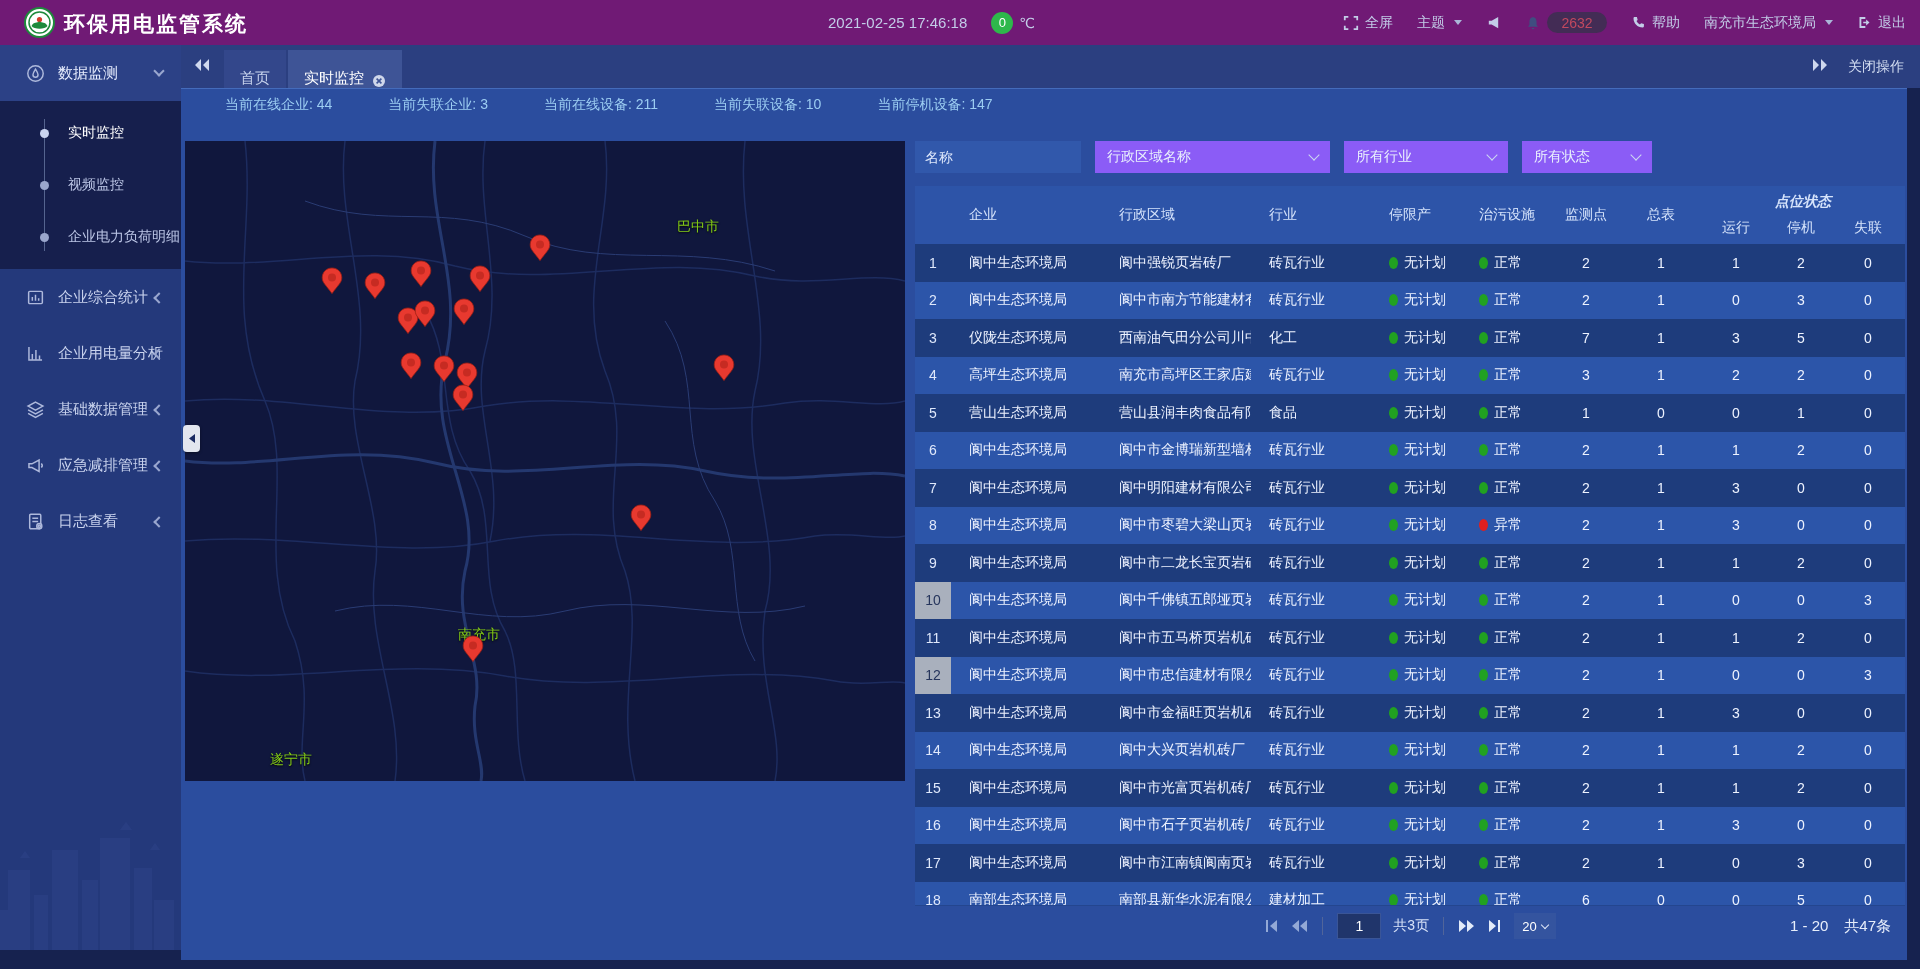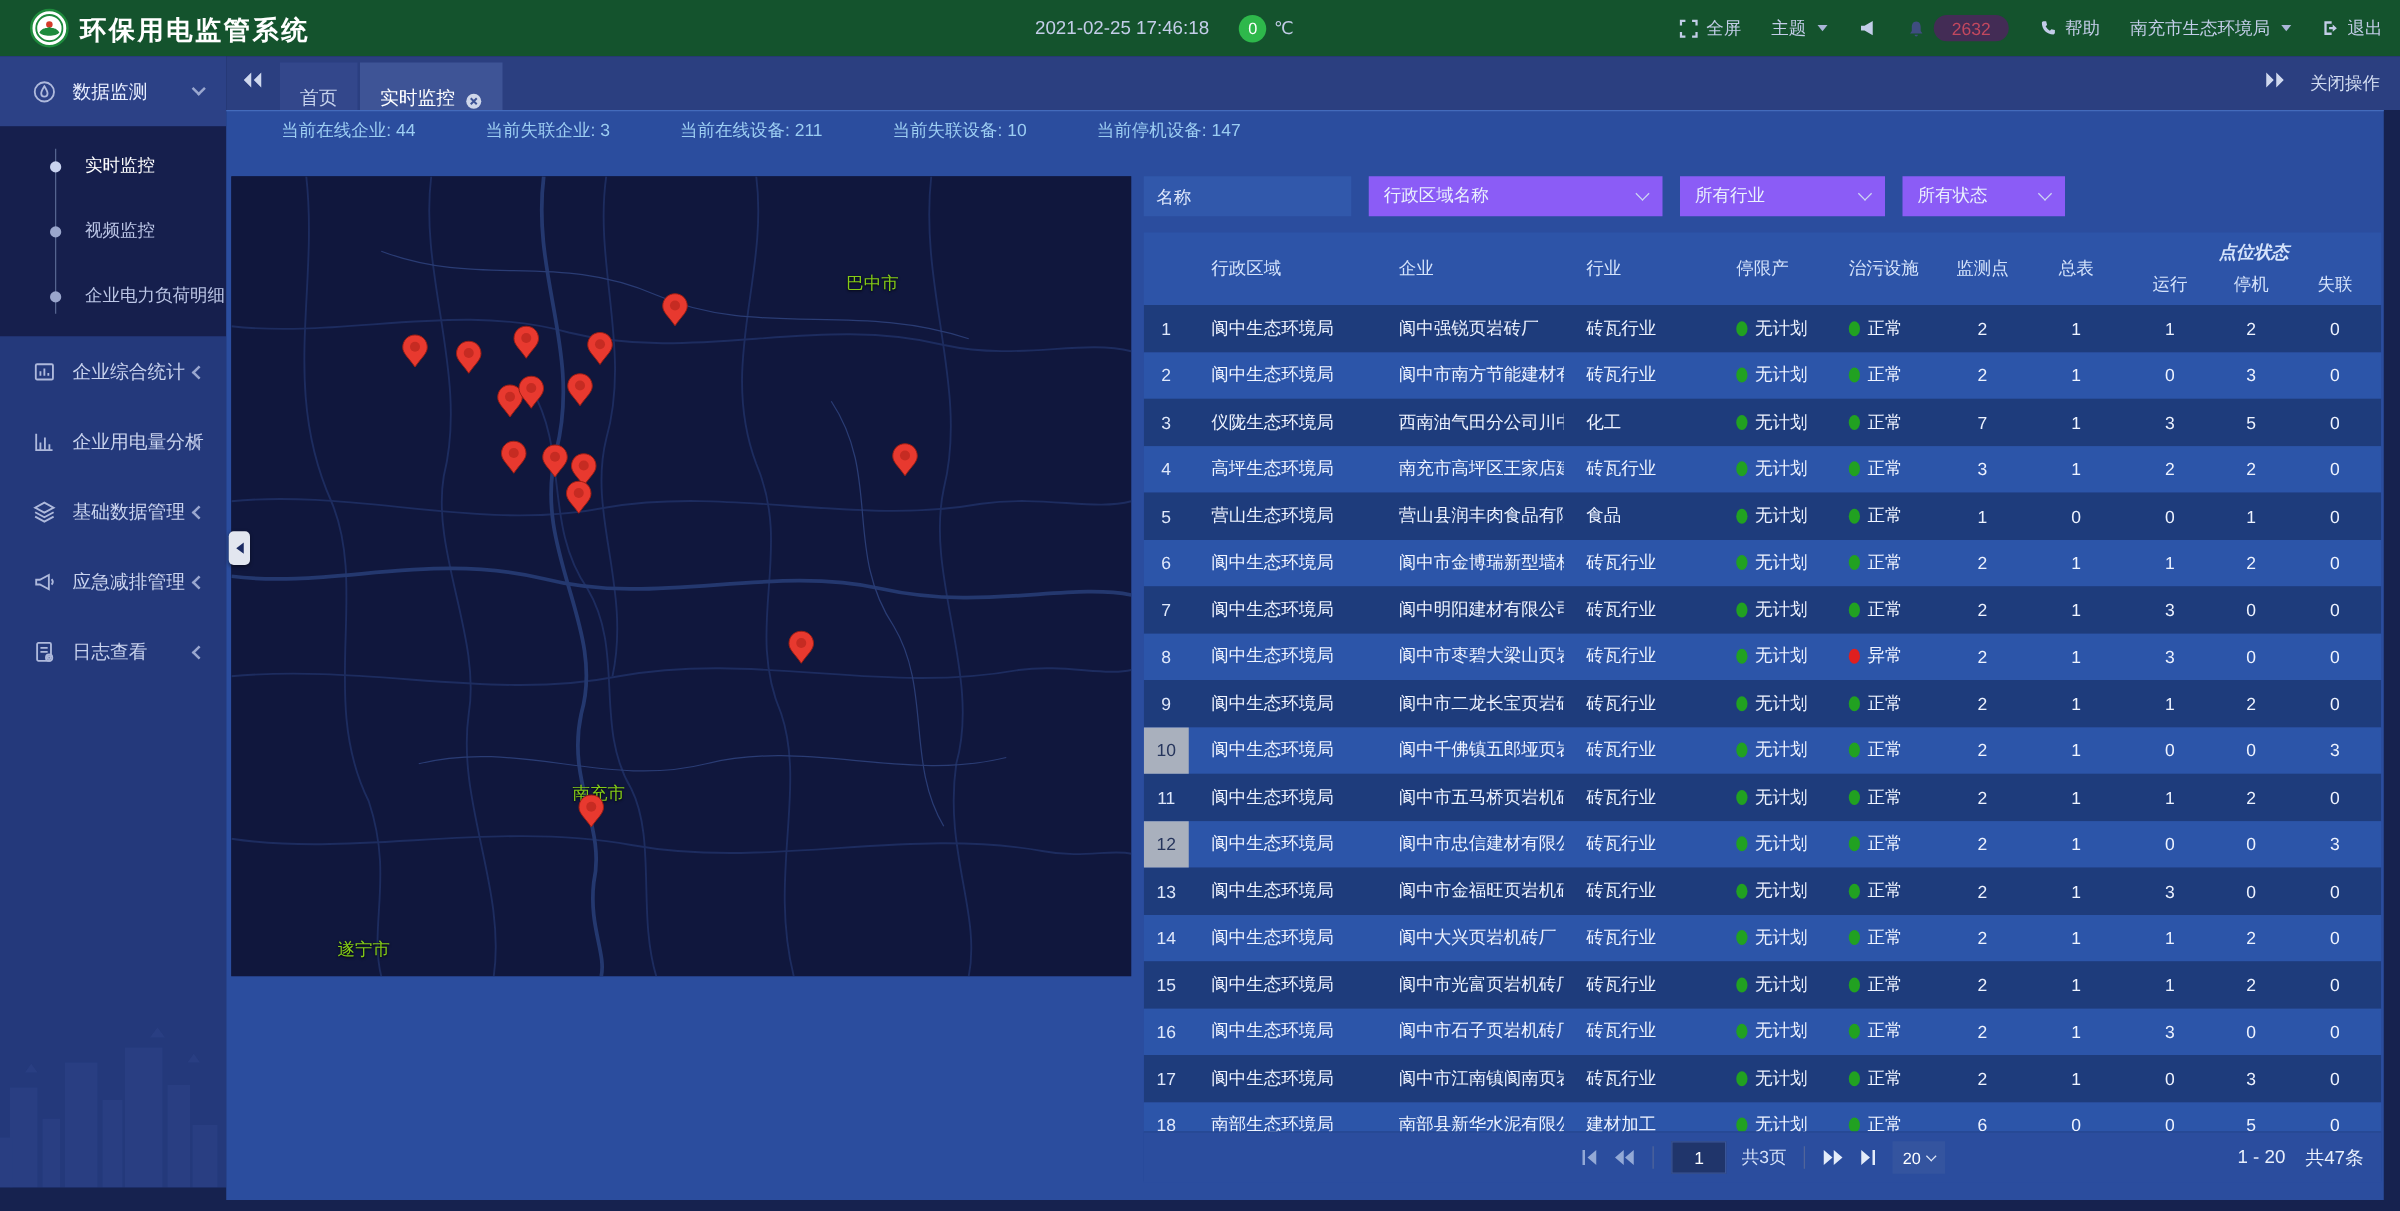"环保用电监管系统" .topbar { background: #14532d -> #701a75 }
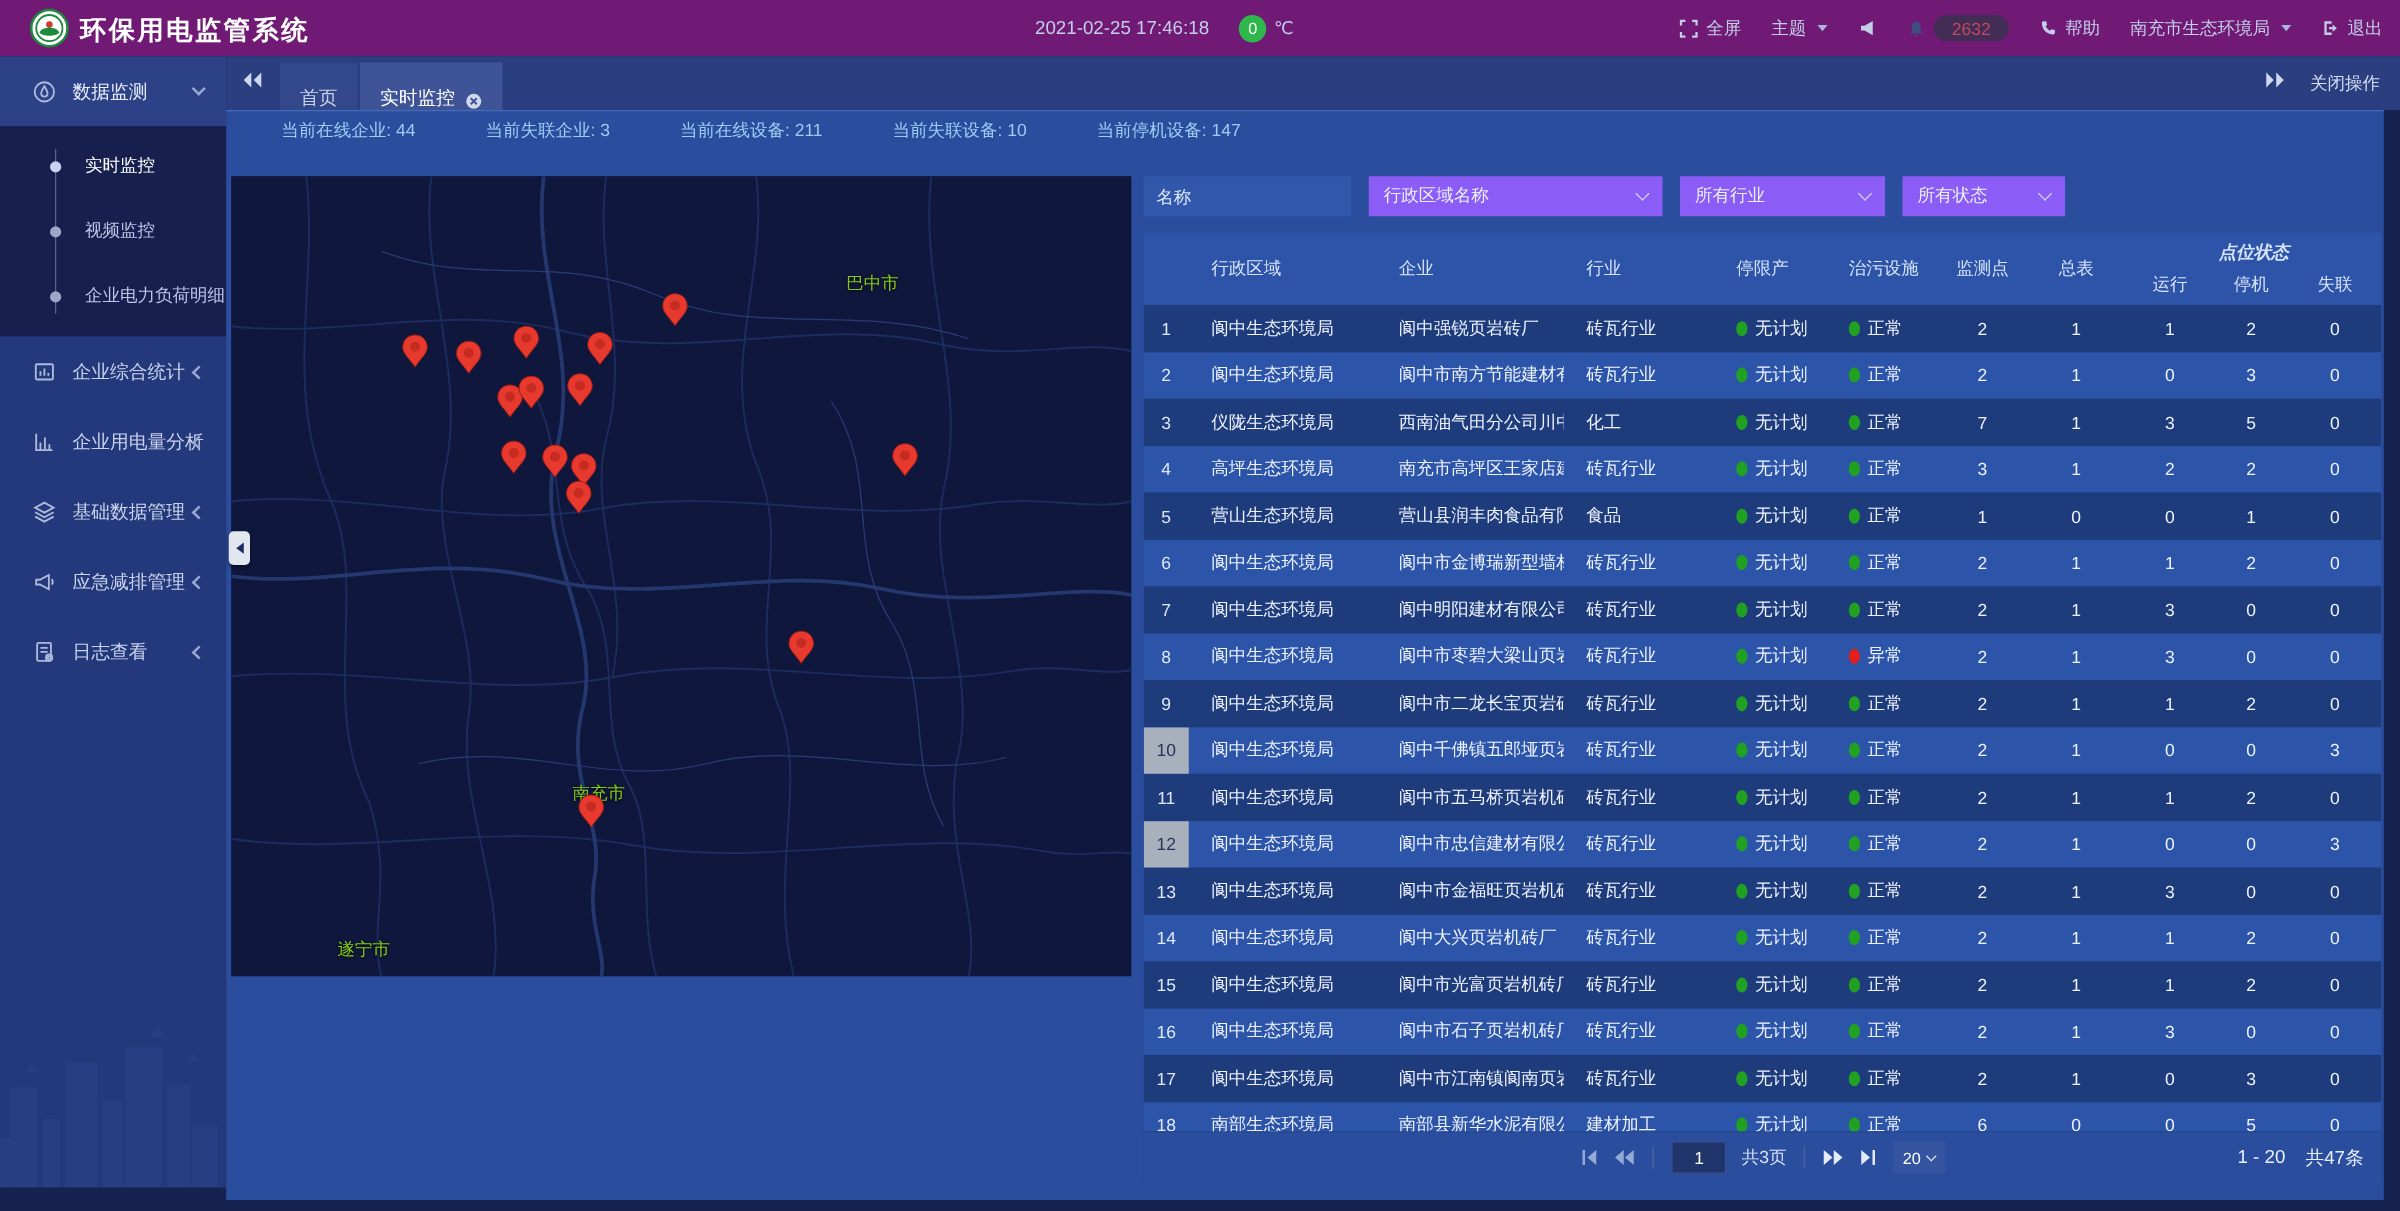"行政区域" div.th { order: before "企业" -> after "企业" }
